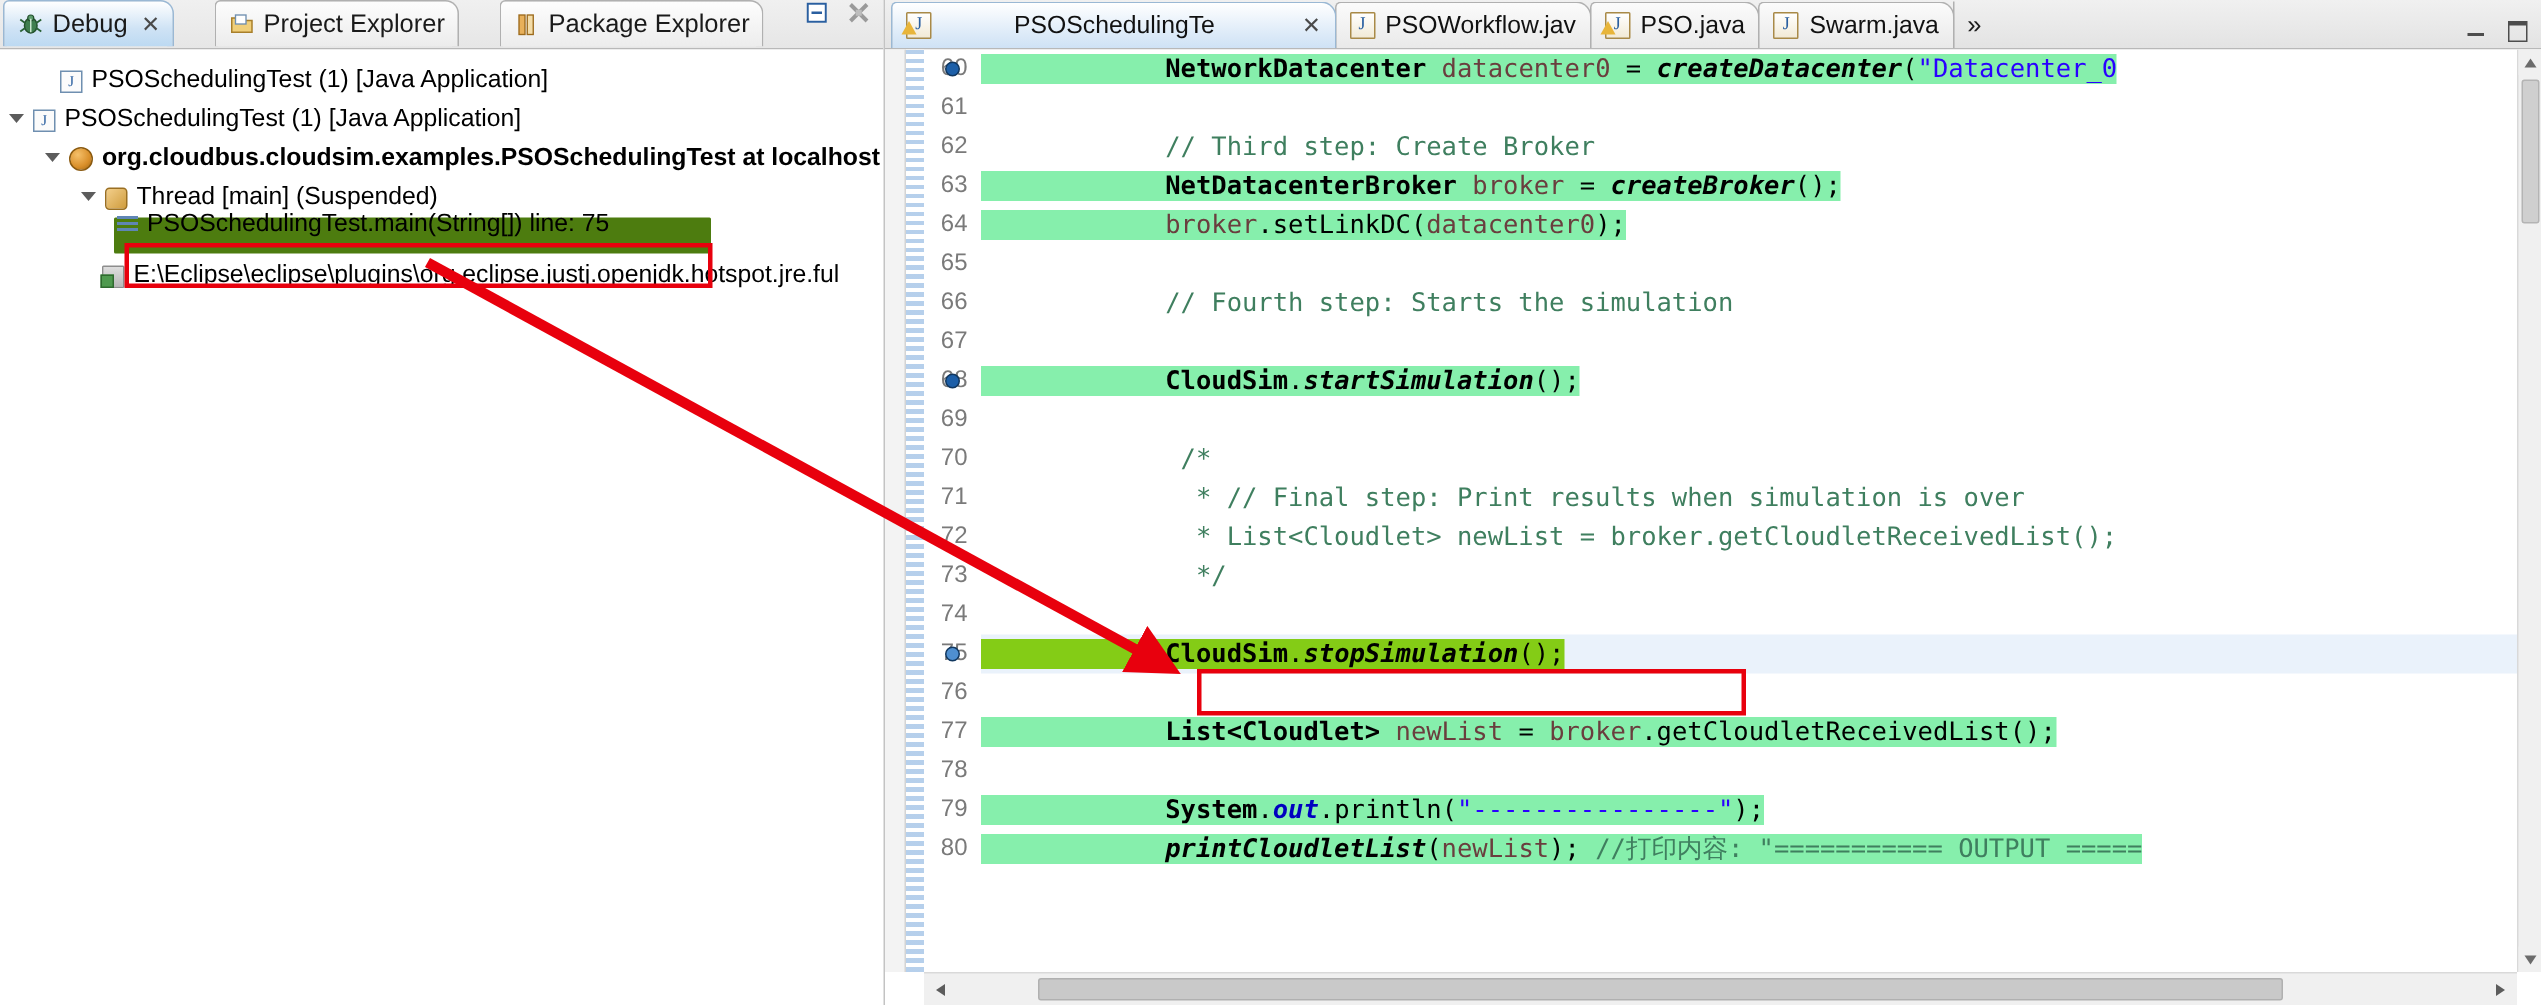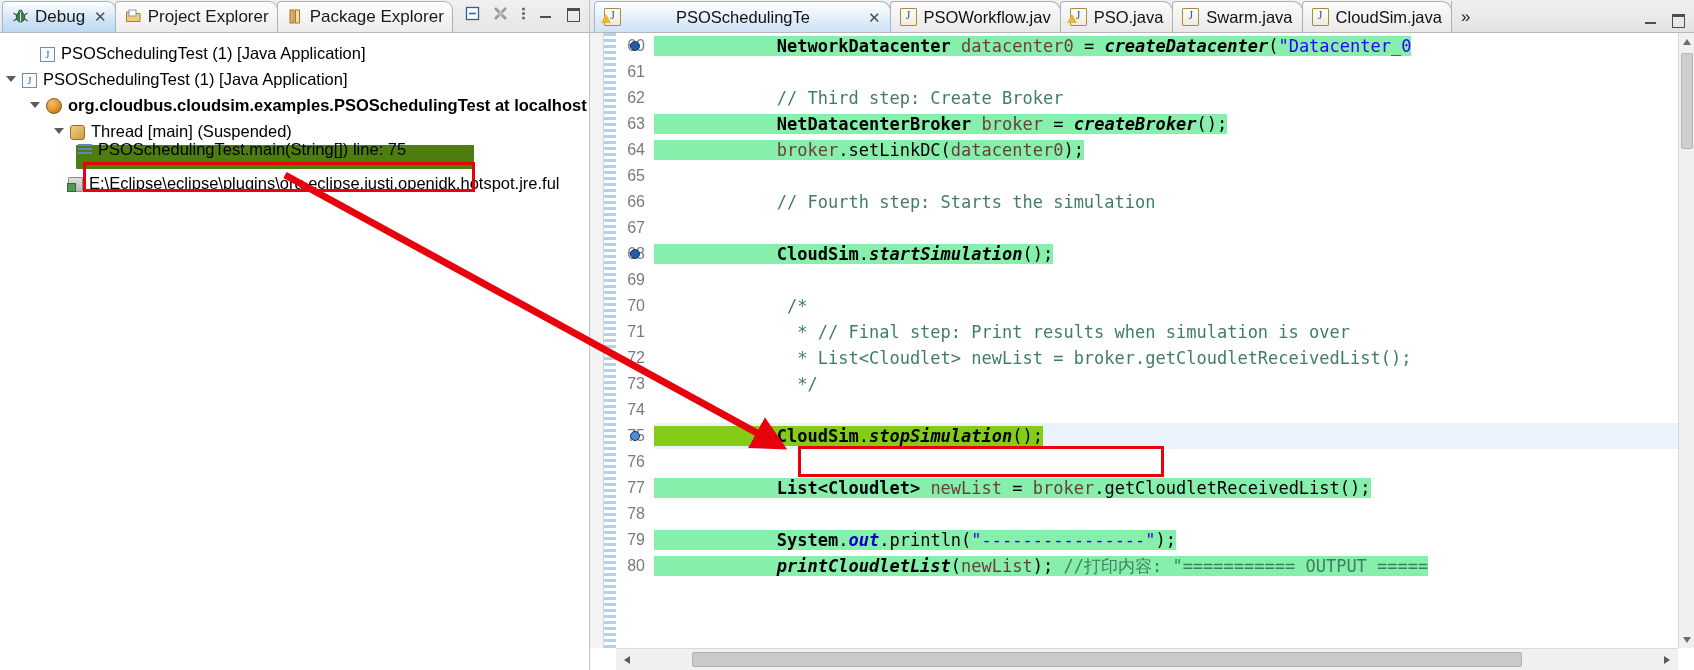"Debug" .tabbar { align-items: center -> flex-start; gap: none -> 28px }
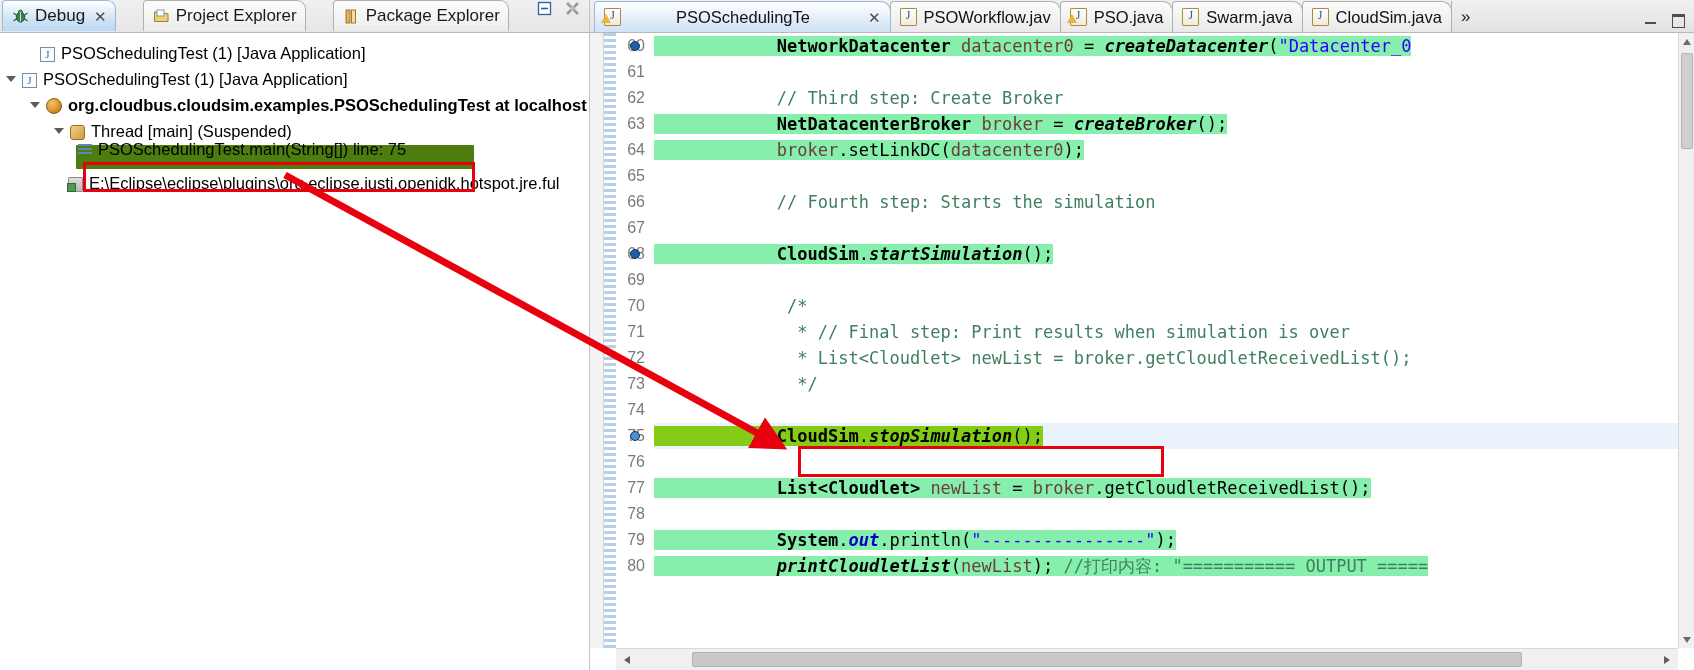"CloudSim.java" div.etab { html: <div> <span></span> <span>CloudSim.java</span> </div> -> none }
